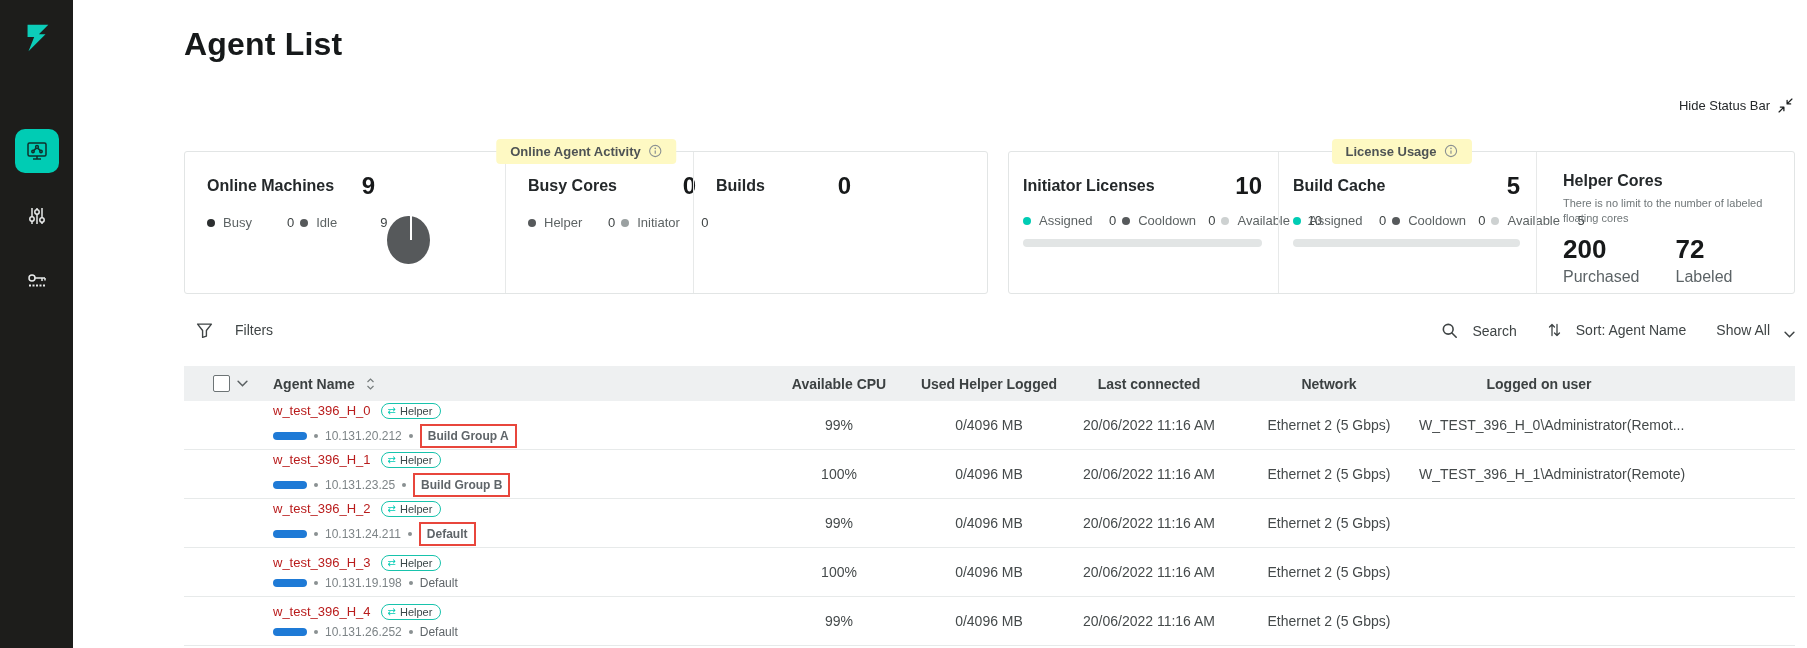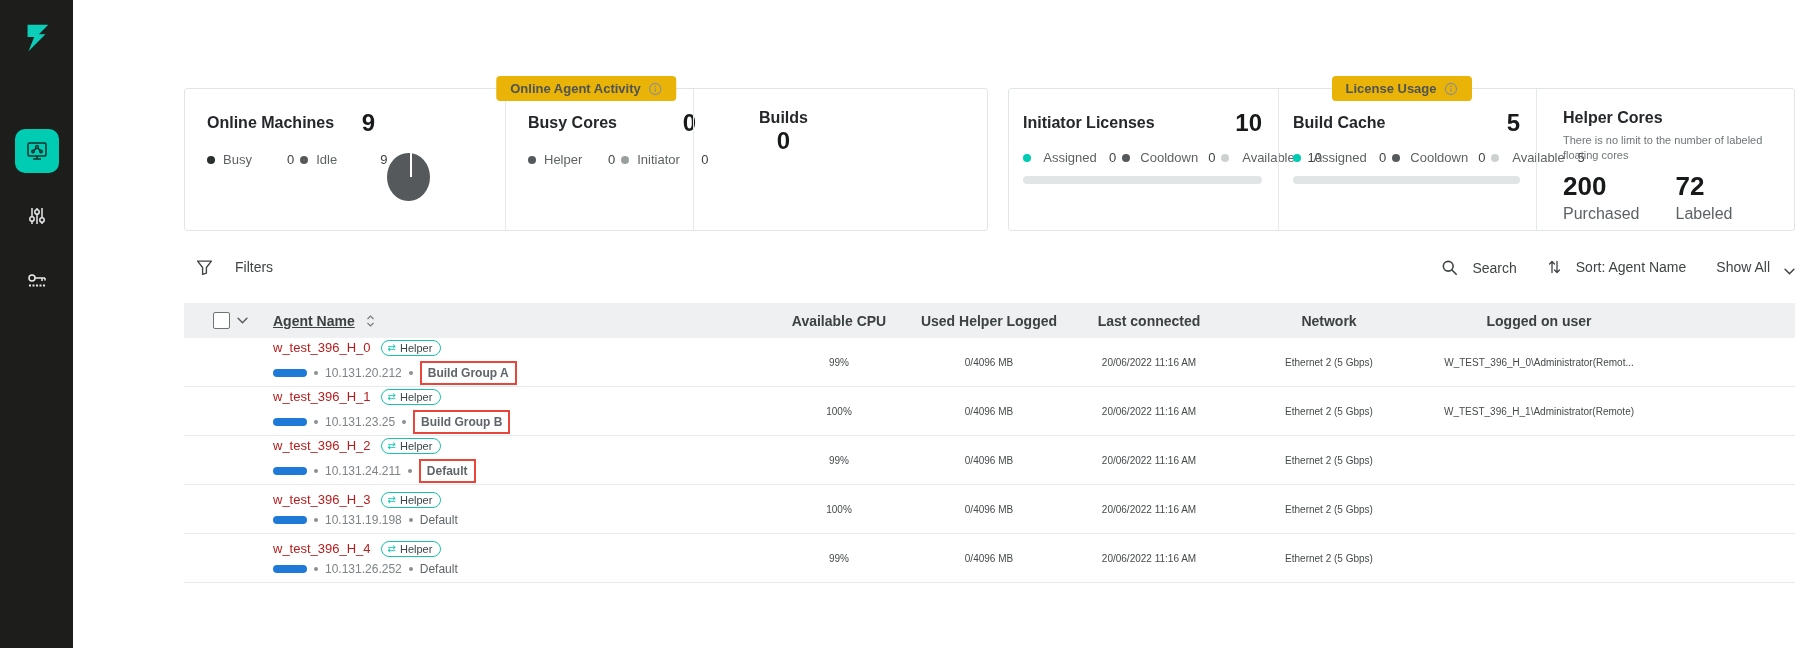"Agent List" h1 { html: none -> <h1>Agent List</h1> }
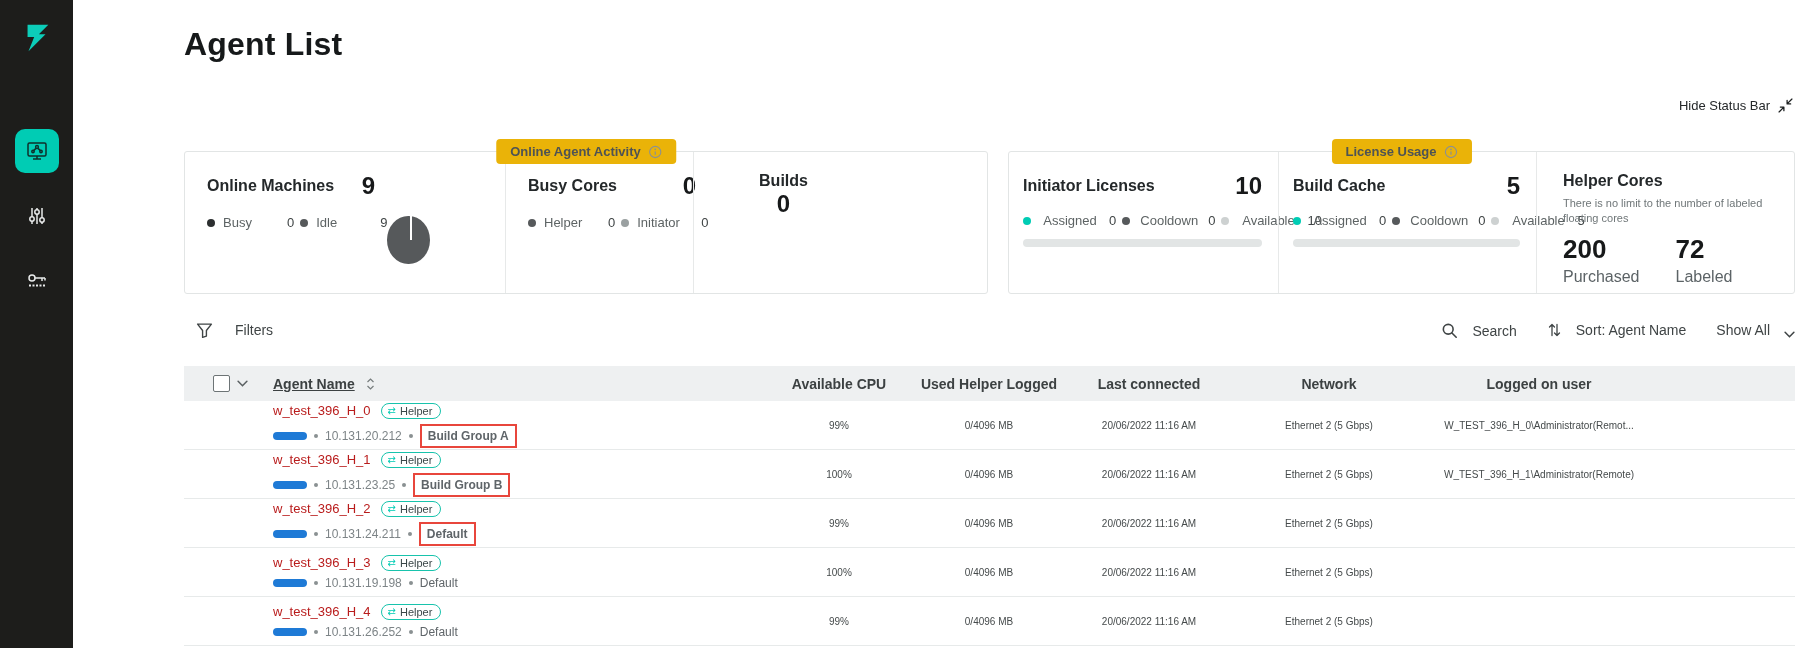"Online Agent Activity" .panel-tab { align-items: flex-end -> flex-start; background: #eab308 -> #fef9c3 }
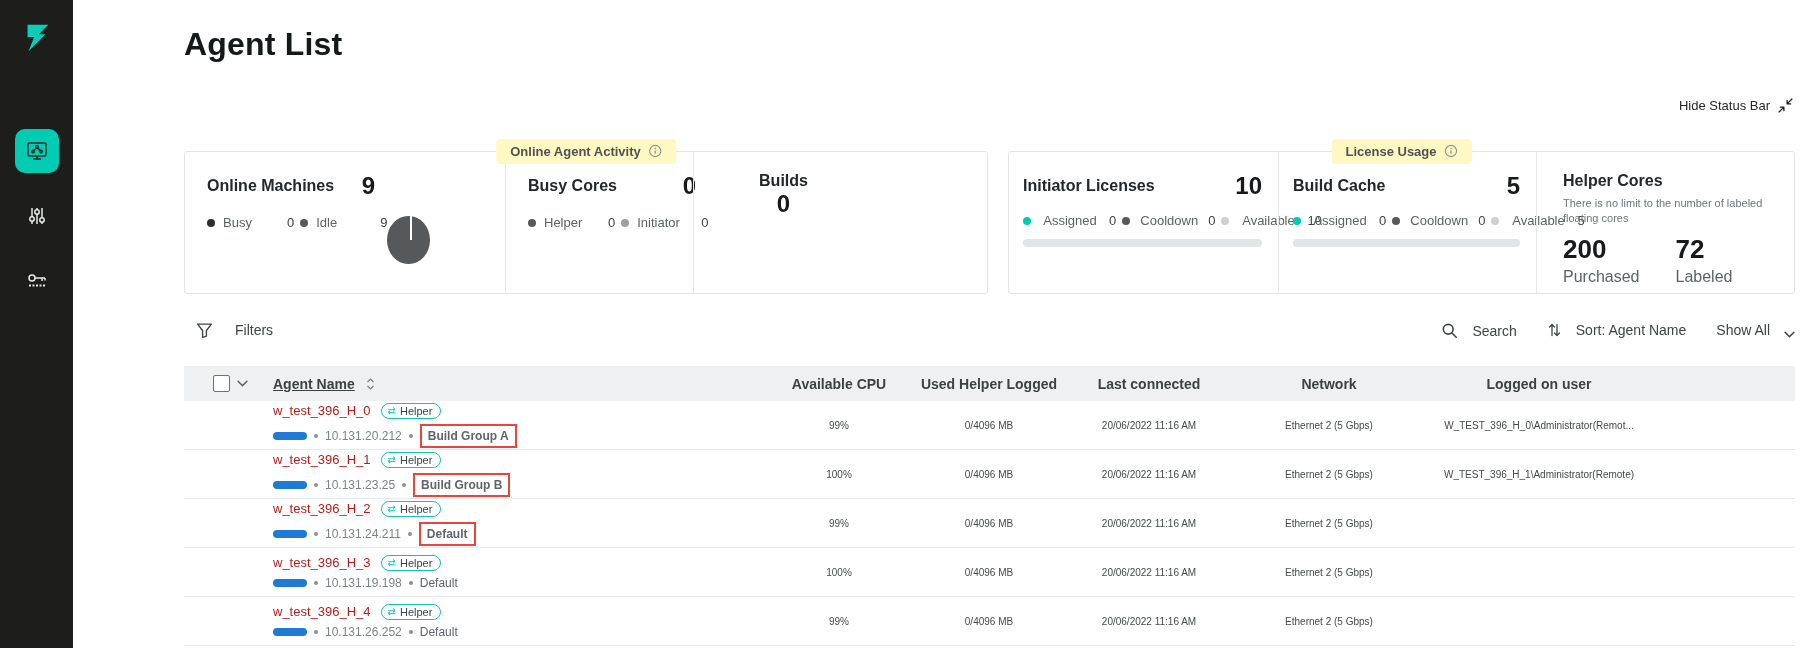"Builds" .m-builds .metric-head { flex-direction: column -> none }
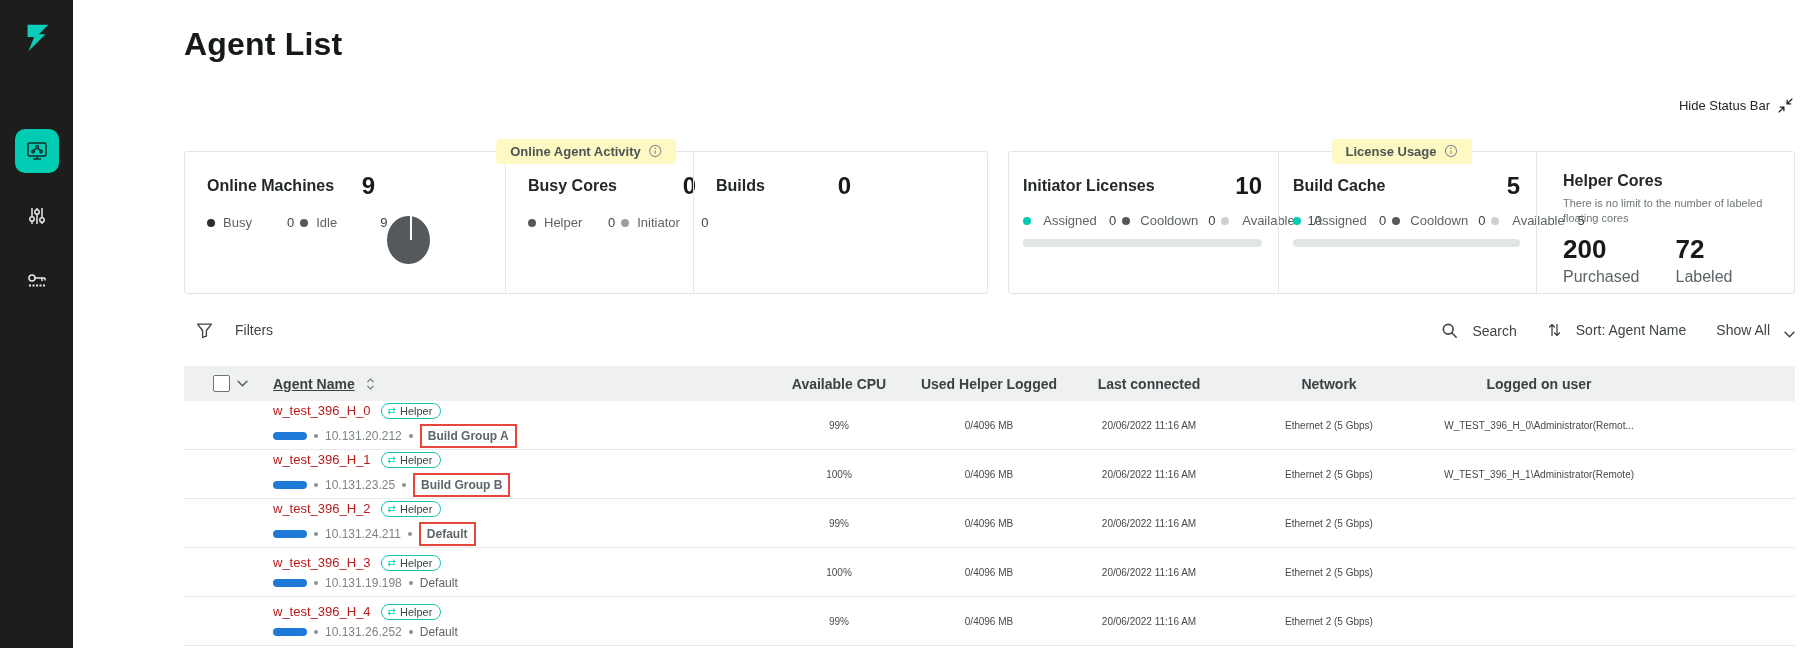"Assigned" .lic .llabel { text-align: center -> none }
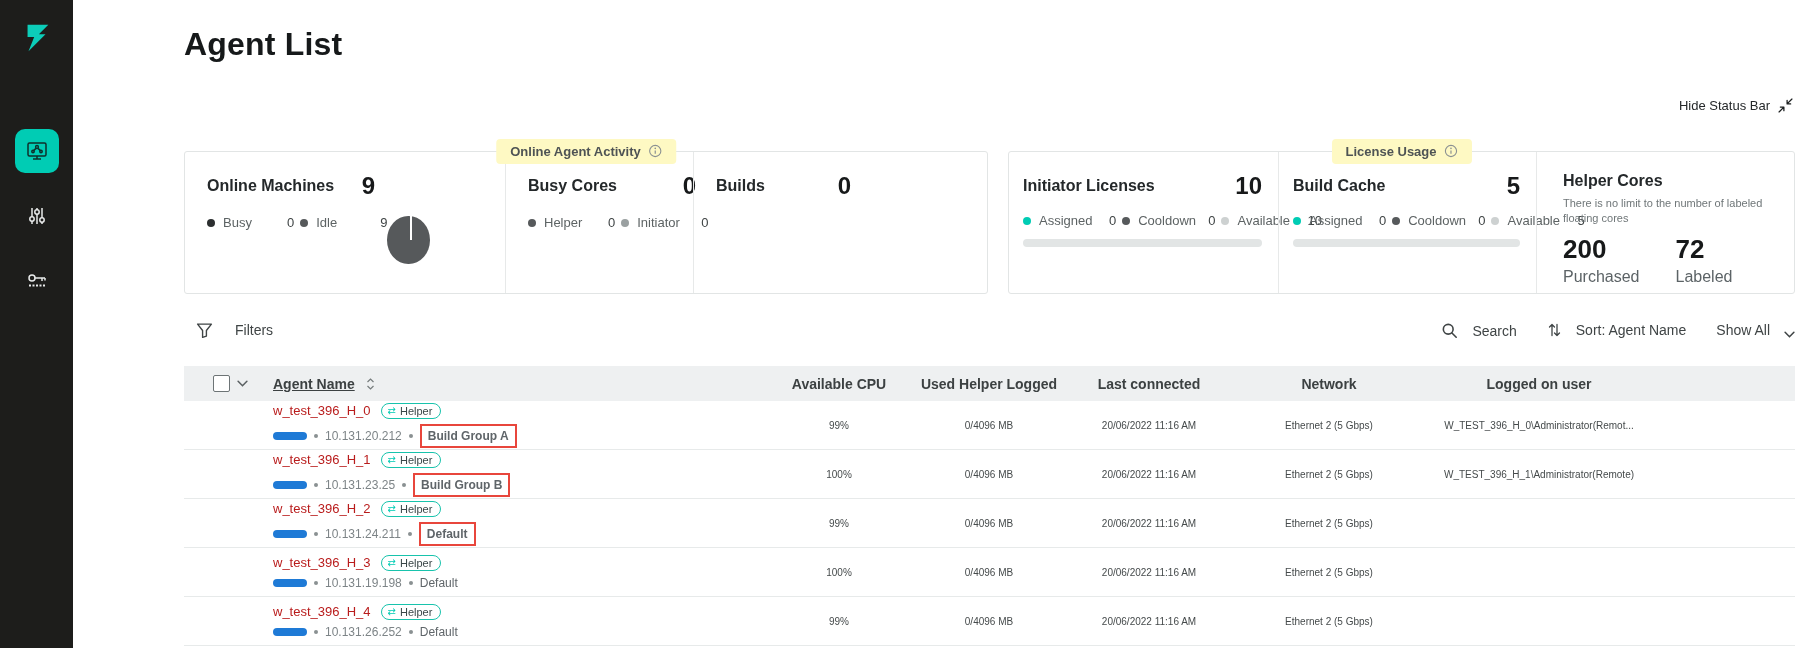"Agent Name" .th-agent { text-decoration: underline -> none }
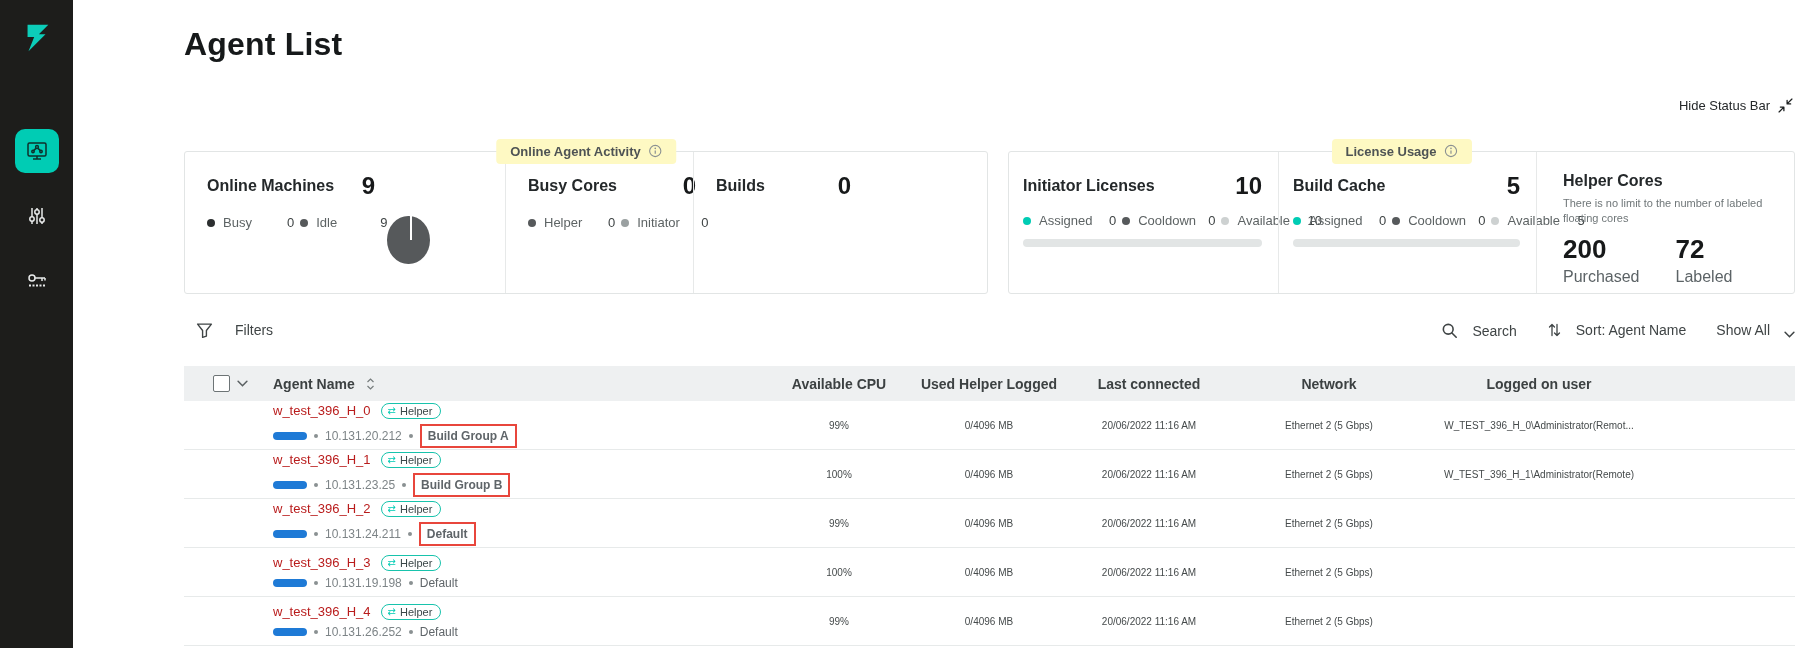"99%" .cell { font-size: 10px -> 14px }
